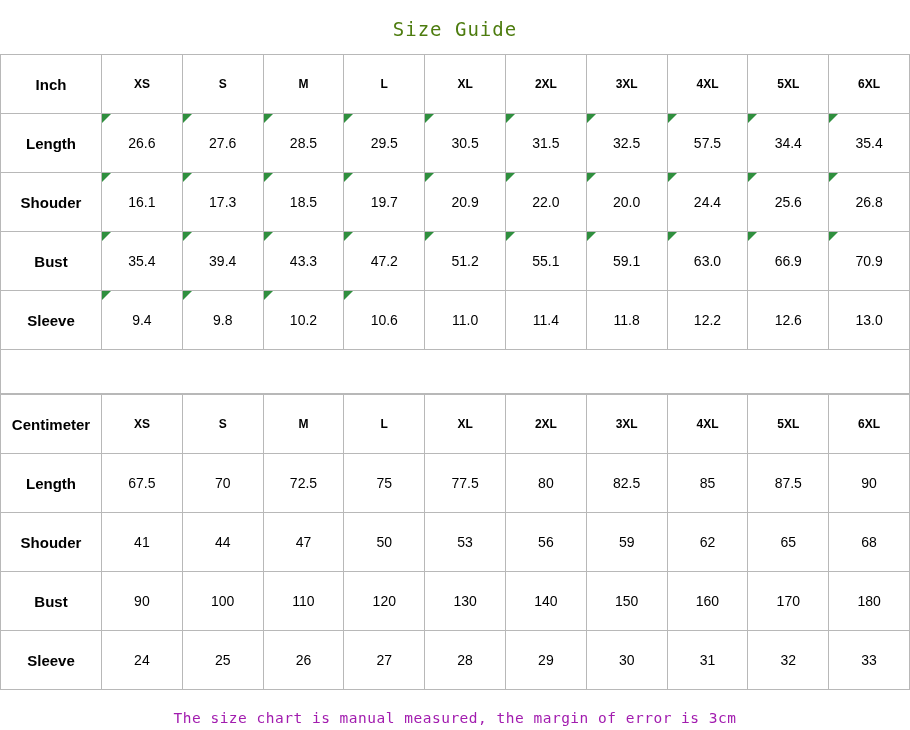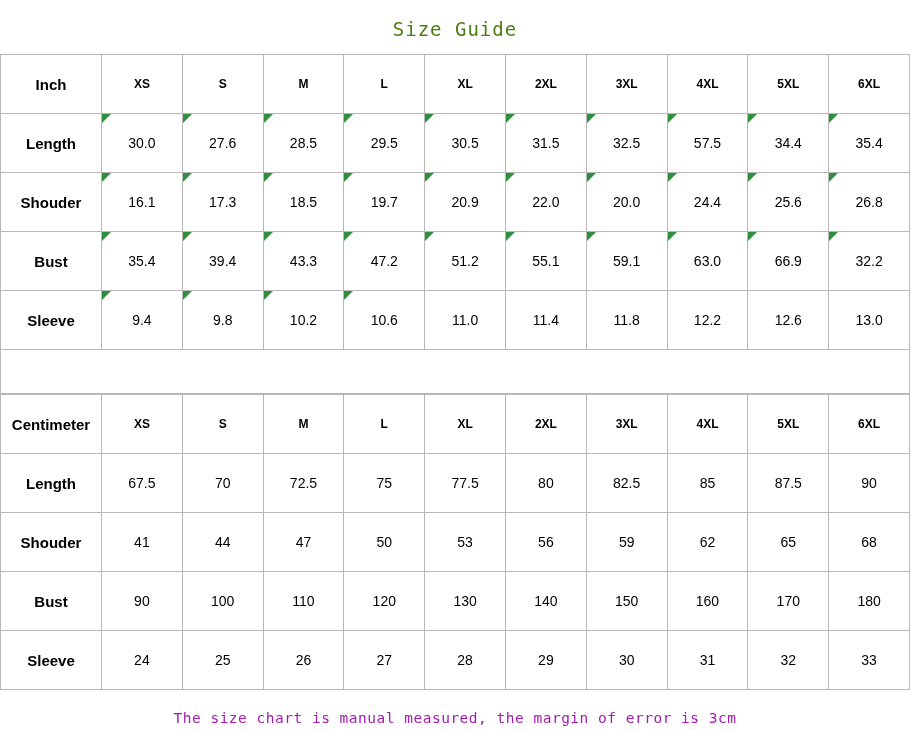"30.0" td.mark { text: 30.0 -> 26.6 }
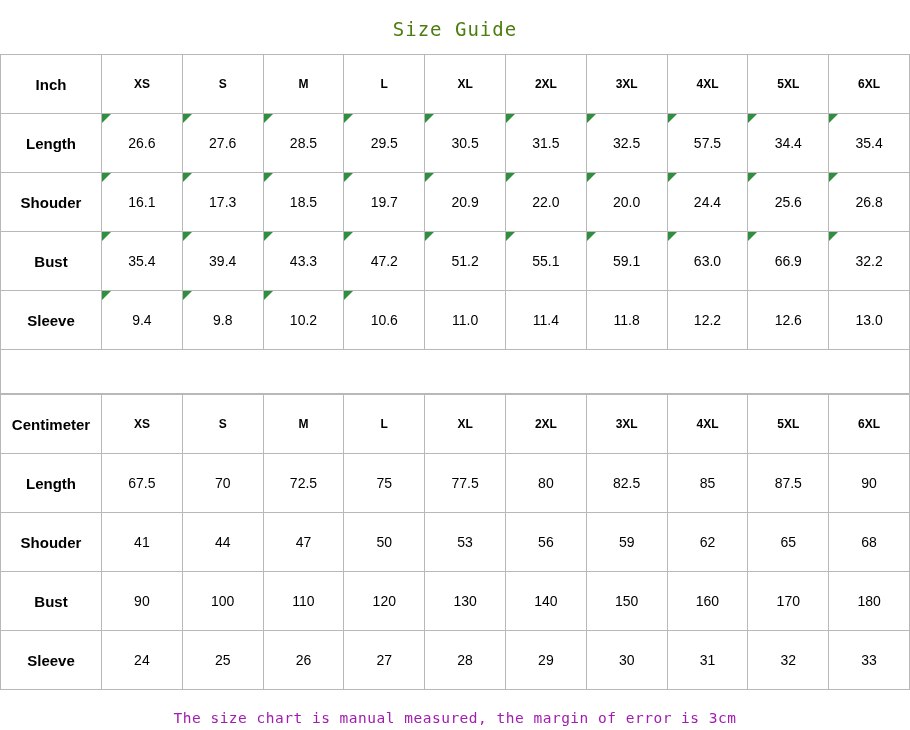"32.2" td.mark { text: 32.2 -> 70.9 }
